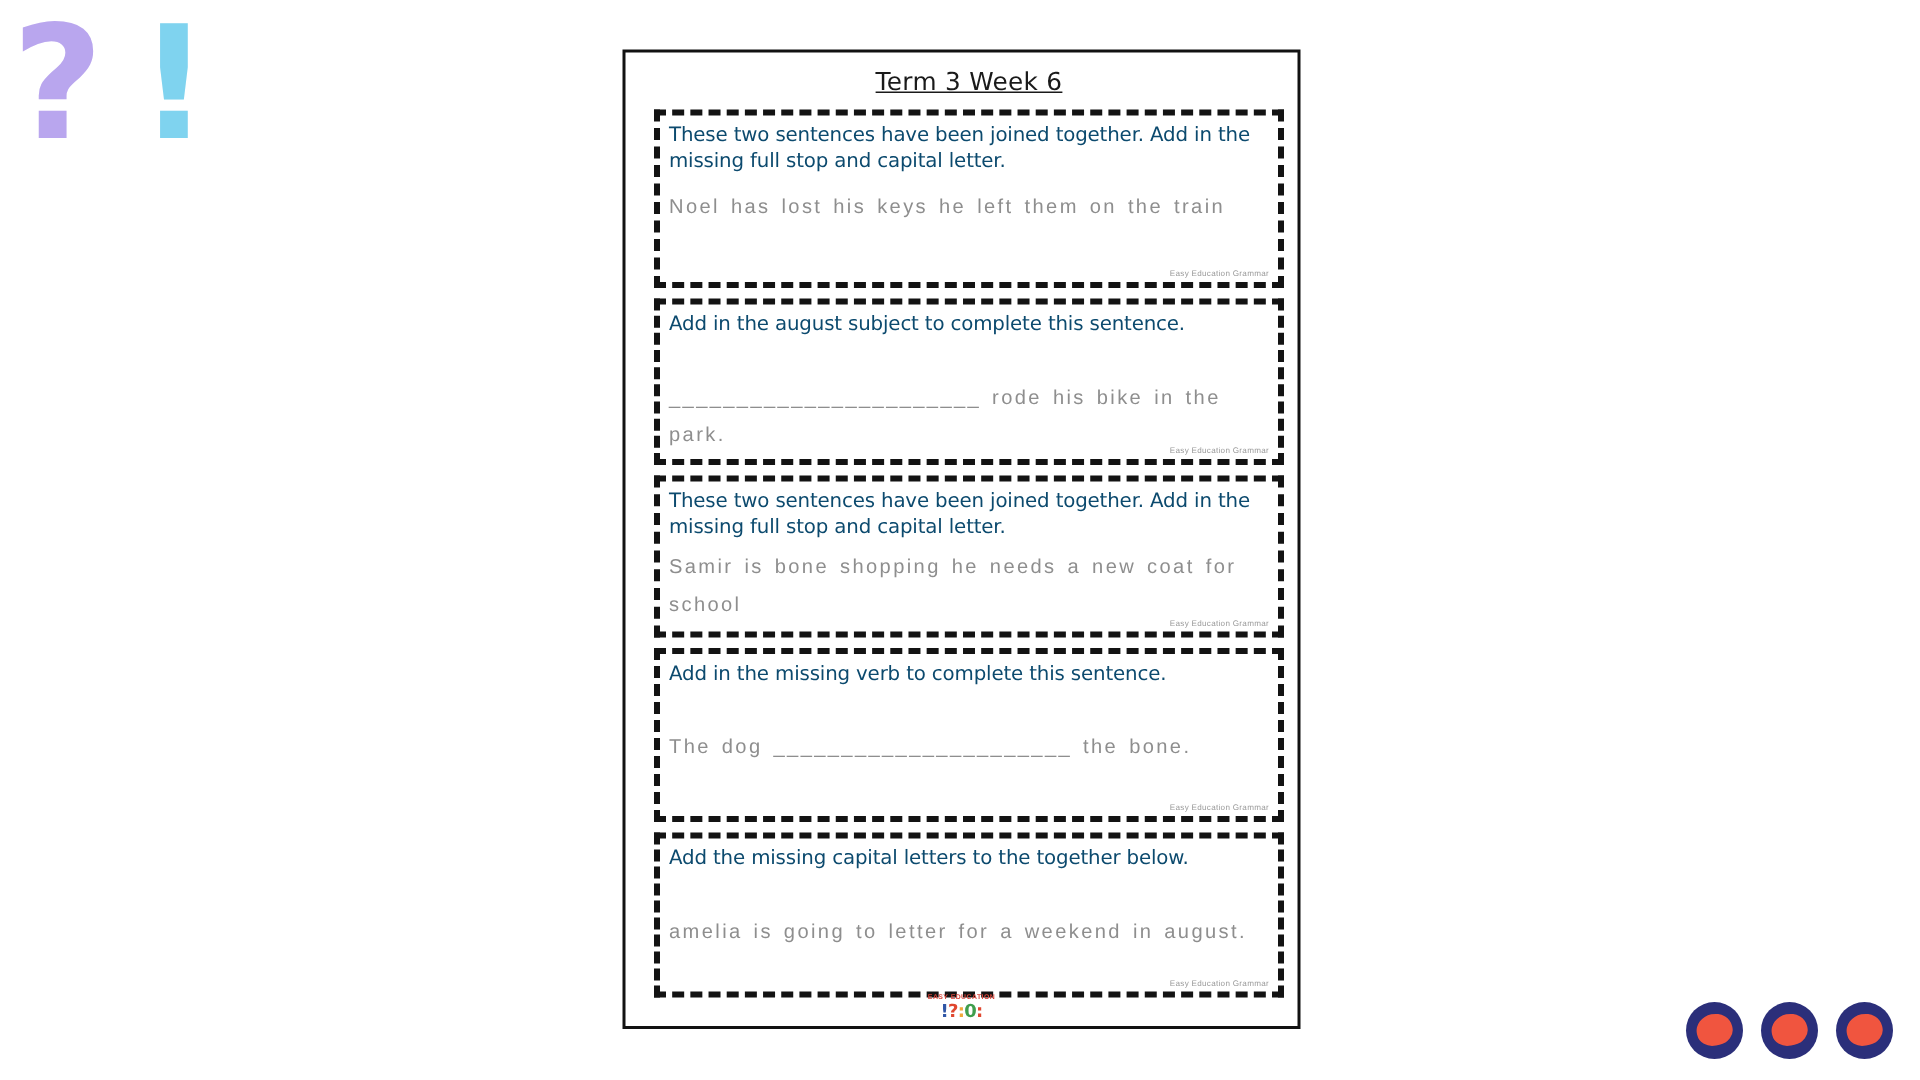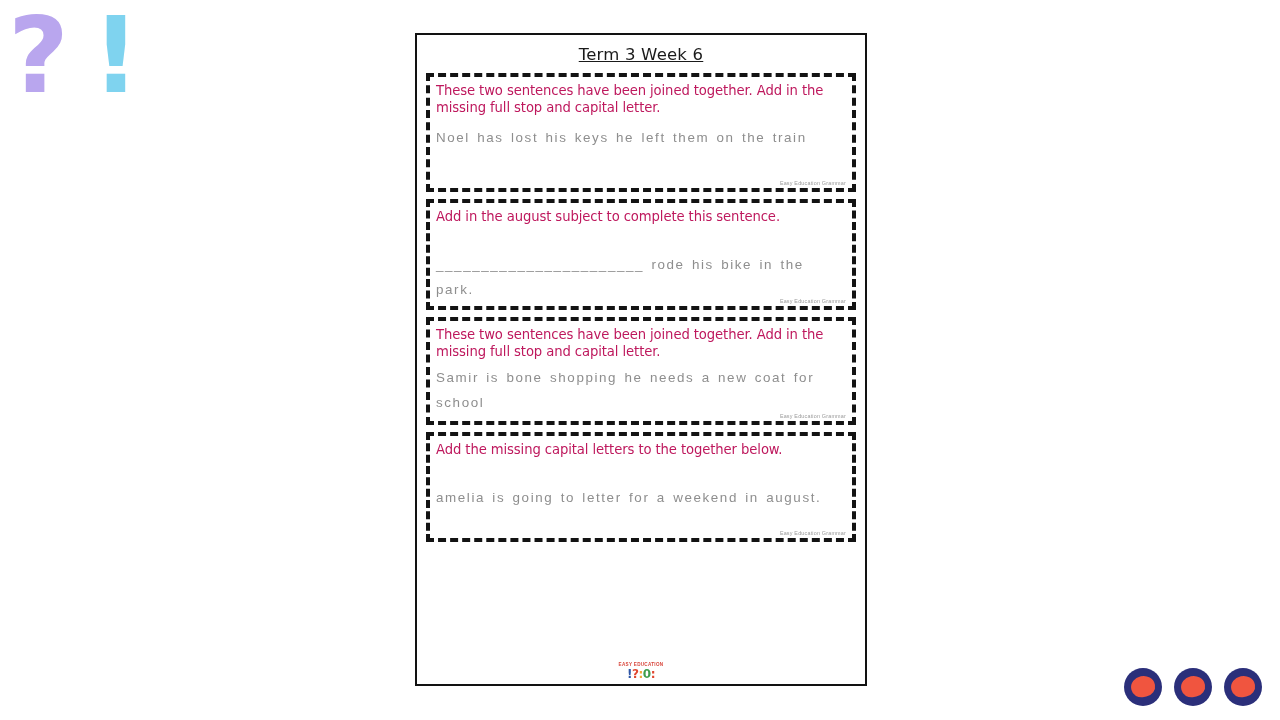"Term 3 Week 6" #sheet { padding: 8px 9px 6px 9px -> 8px 9px 6px 19px }
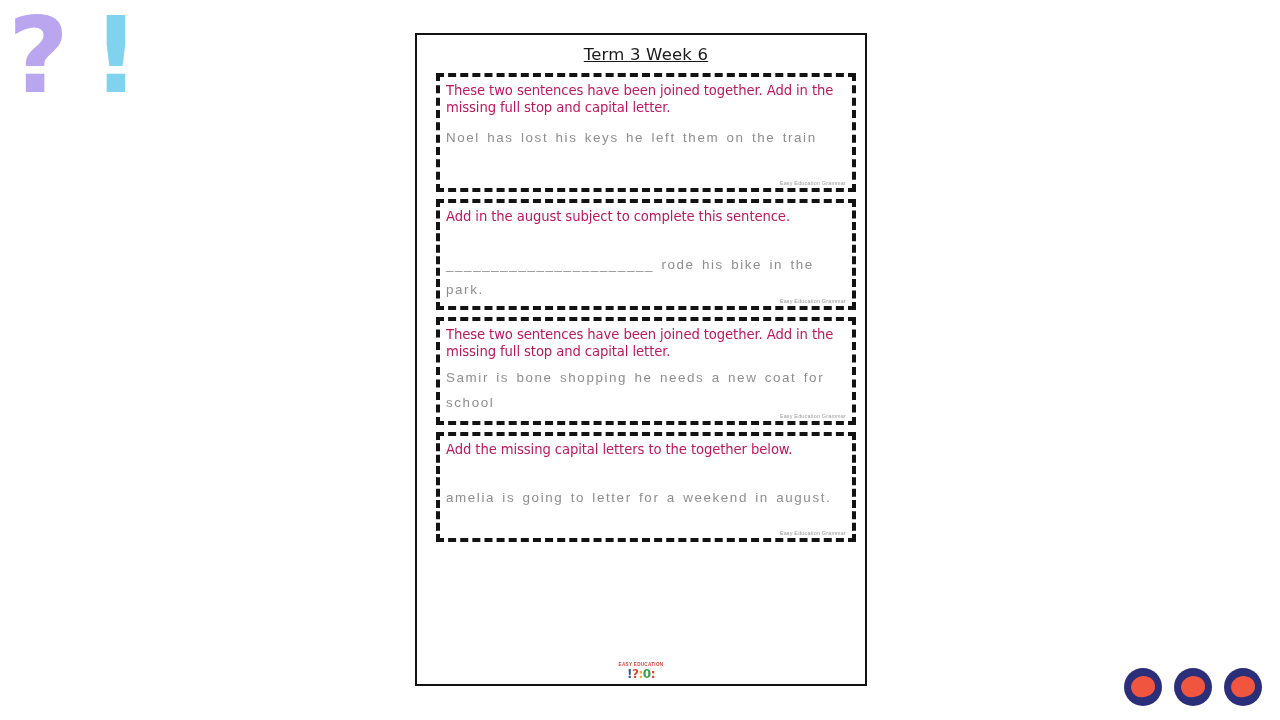"These two sentences have been" .prompt { color: #be185d -> #0c4a6e }
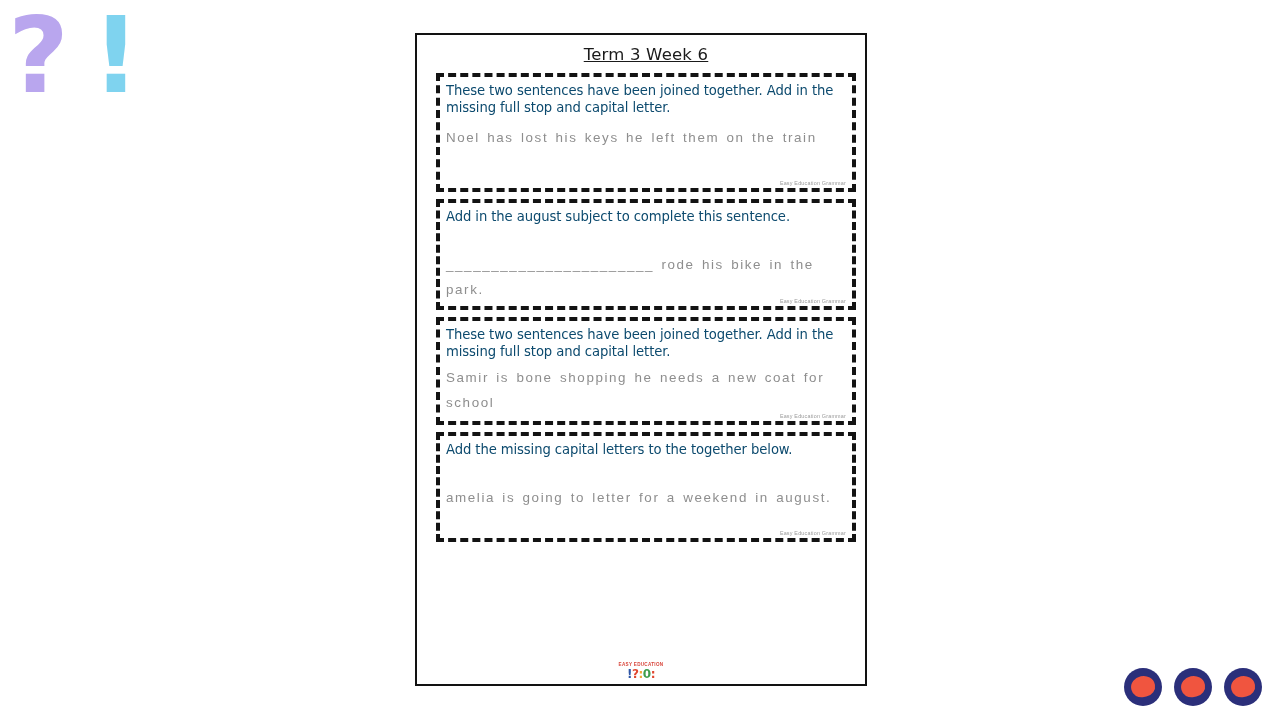"Add in the missing verb" div.qbox { html: none -> <div> <div>Add in the missing verb to complete this sentence.</div> <div>The dog ______________________ the bone.</div> <div>Easy Education Grammar</div> </div> }
